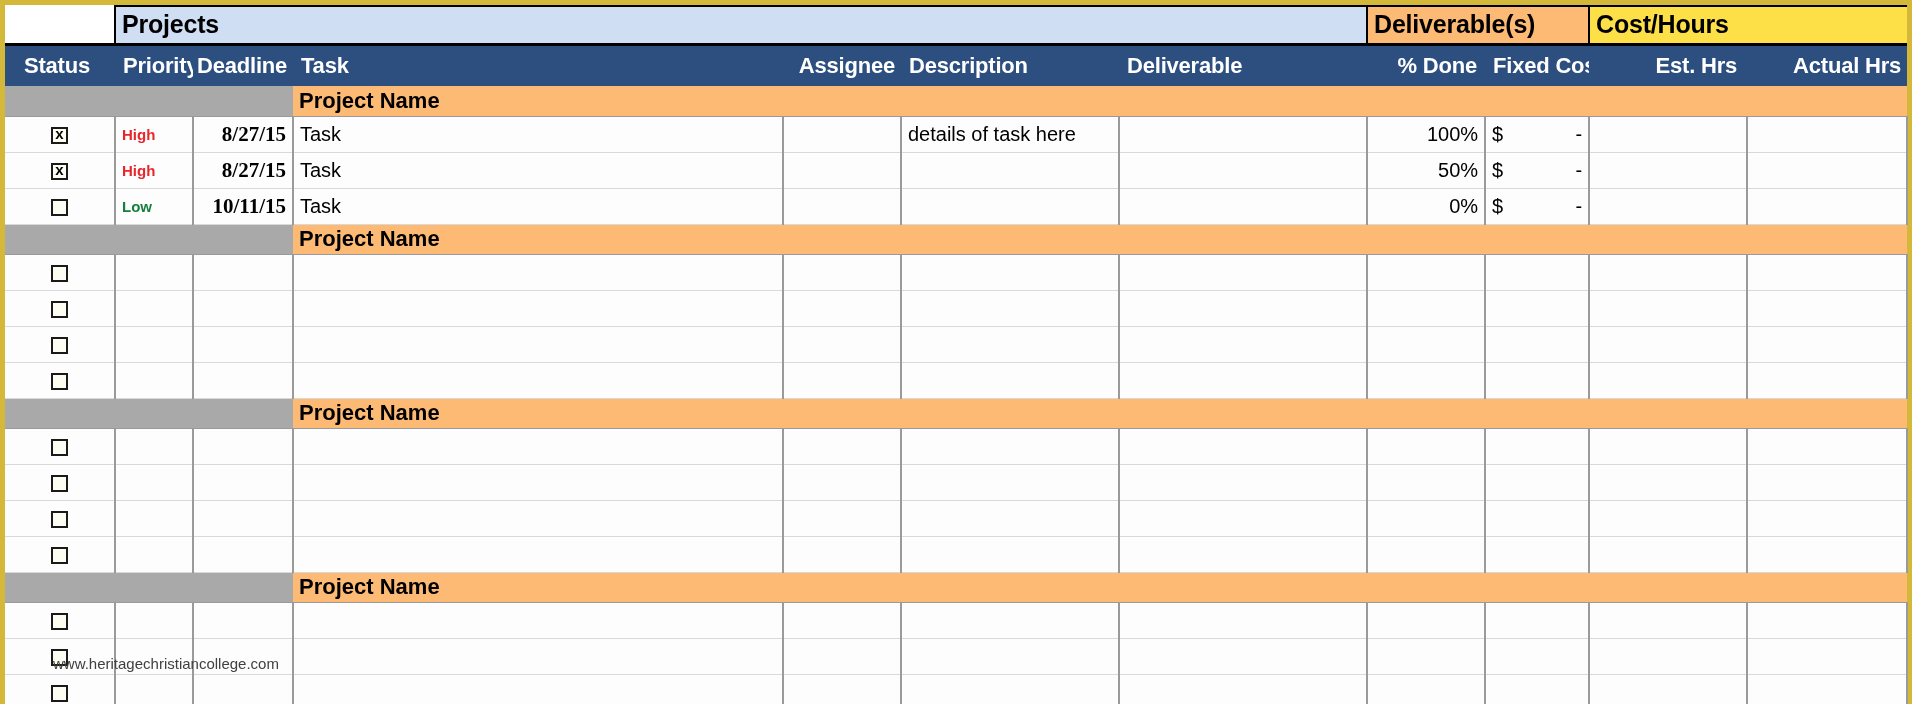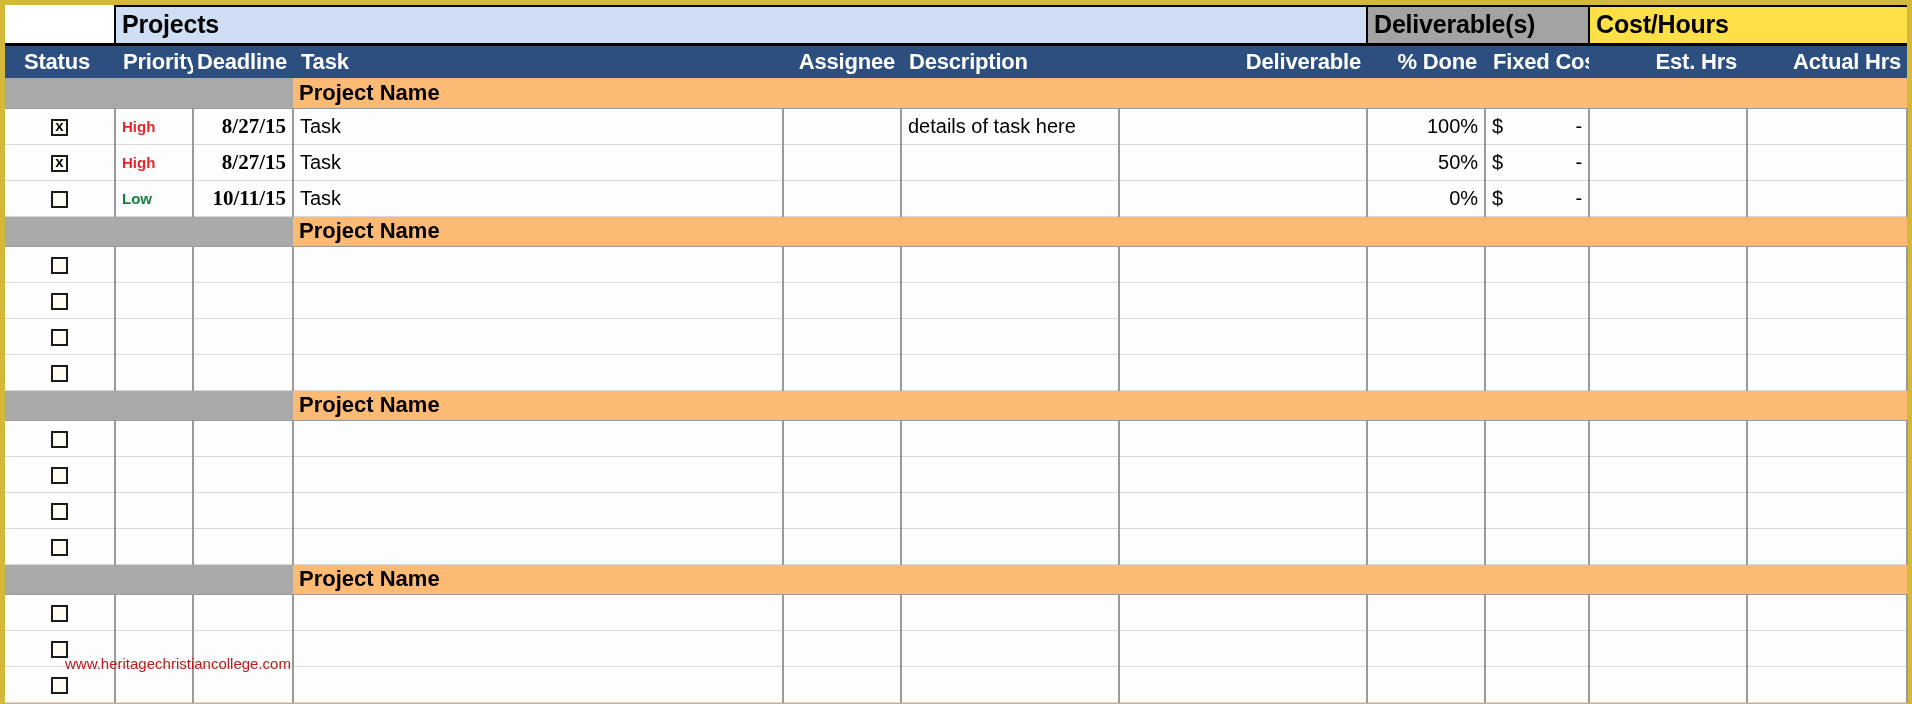"Deliverable(s)" td.band-deliv { background: #a3a3a3 -> #fdba74 }
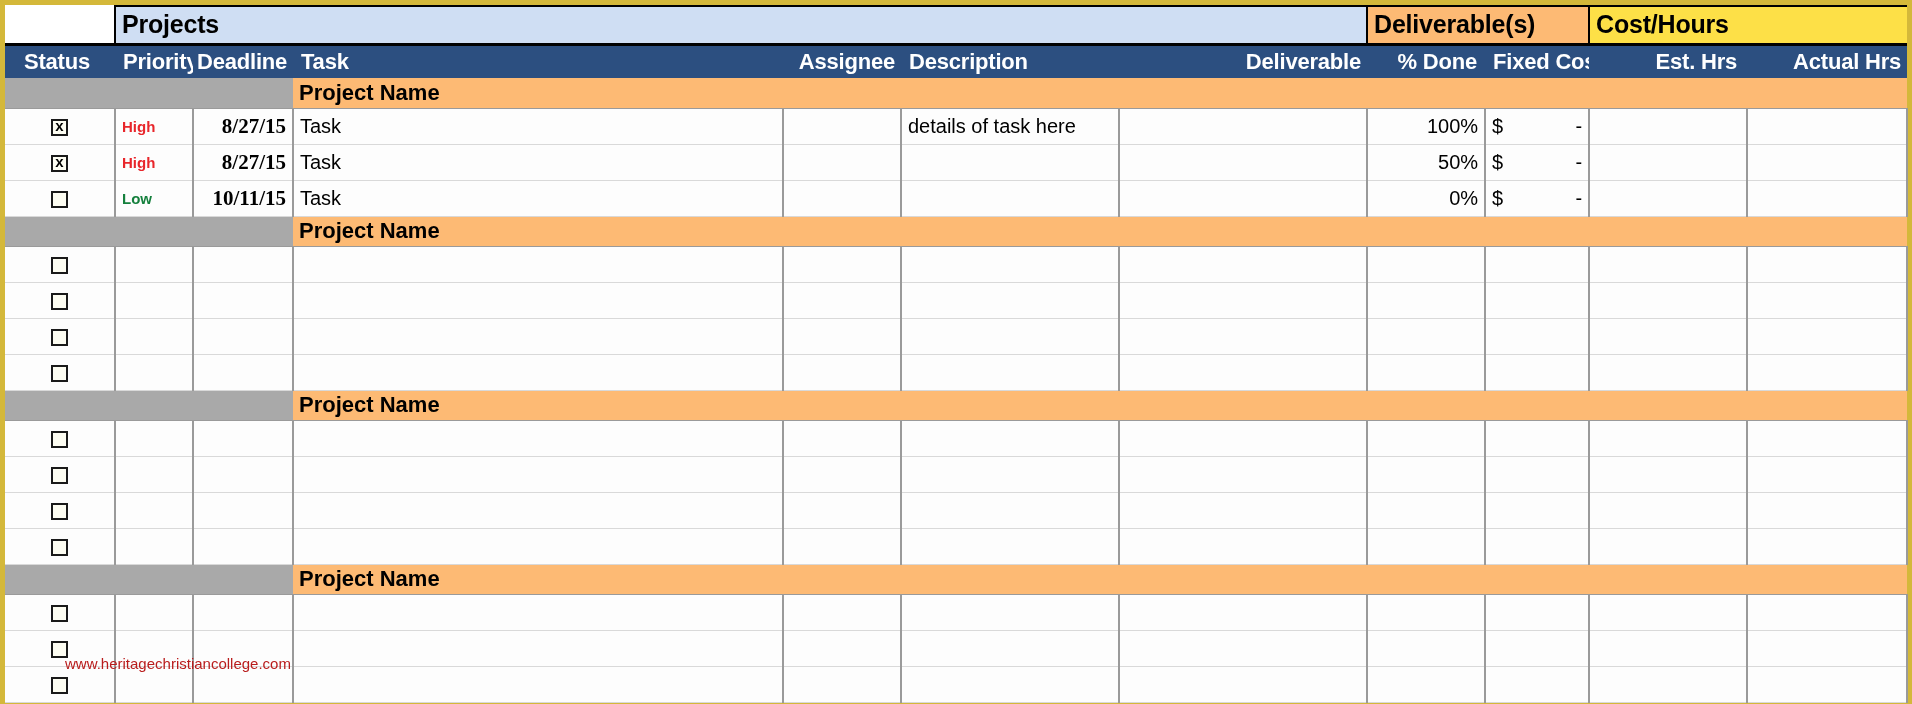"Status" tr.headrow td { height: 34px -> 42px }
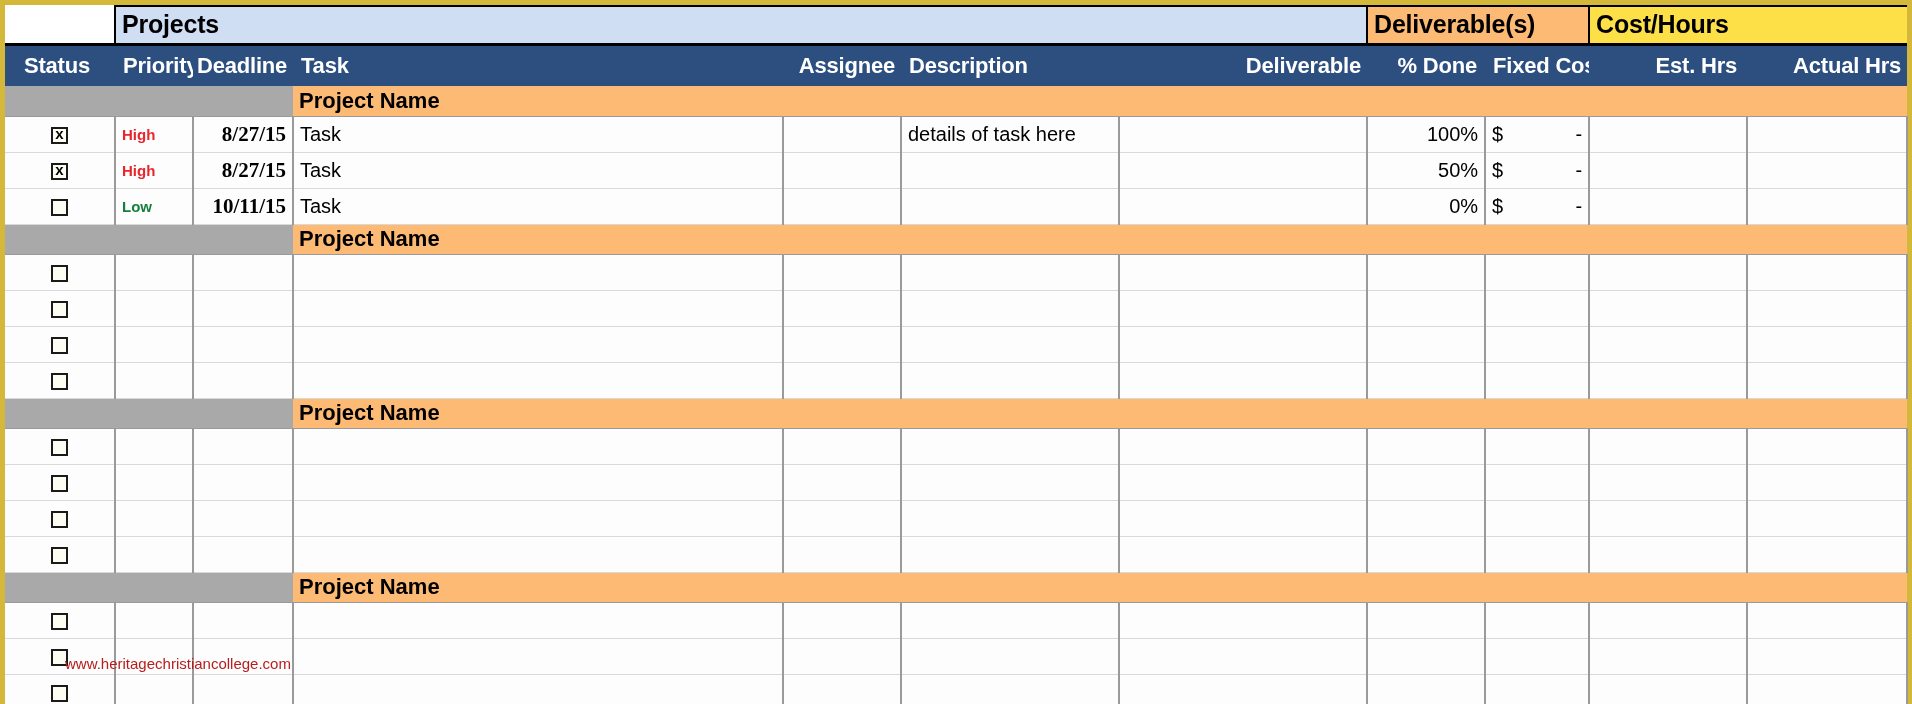"Deliverable" td { text-align: right -> left }
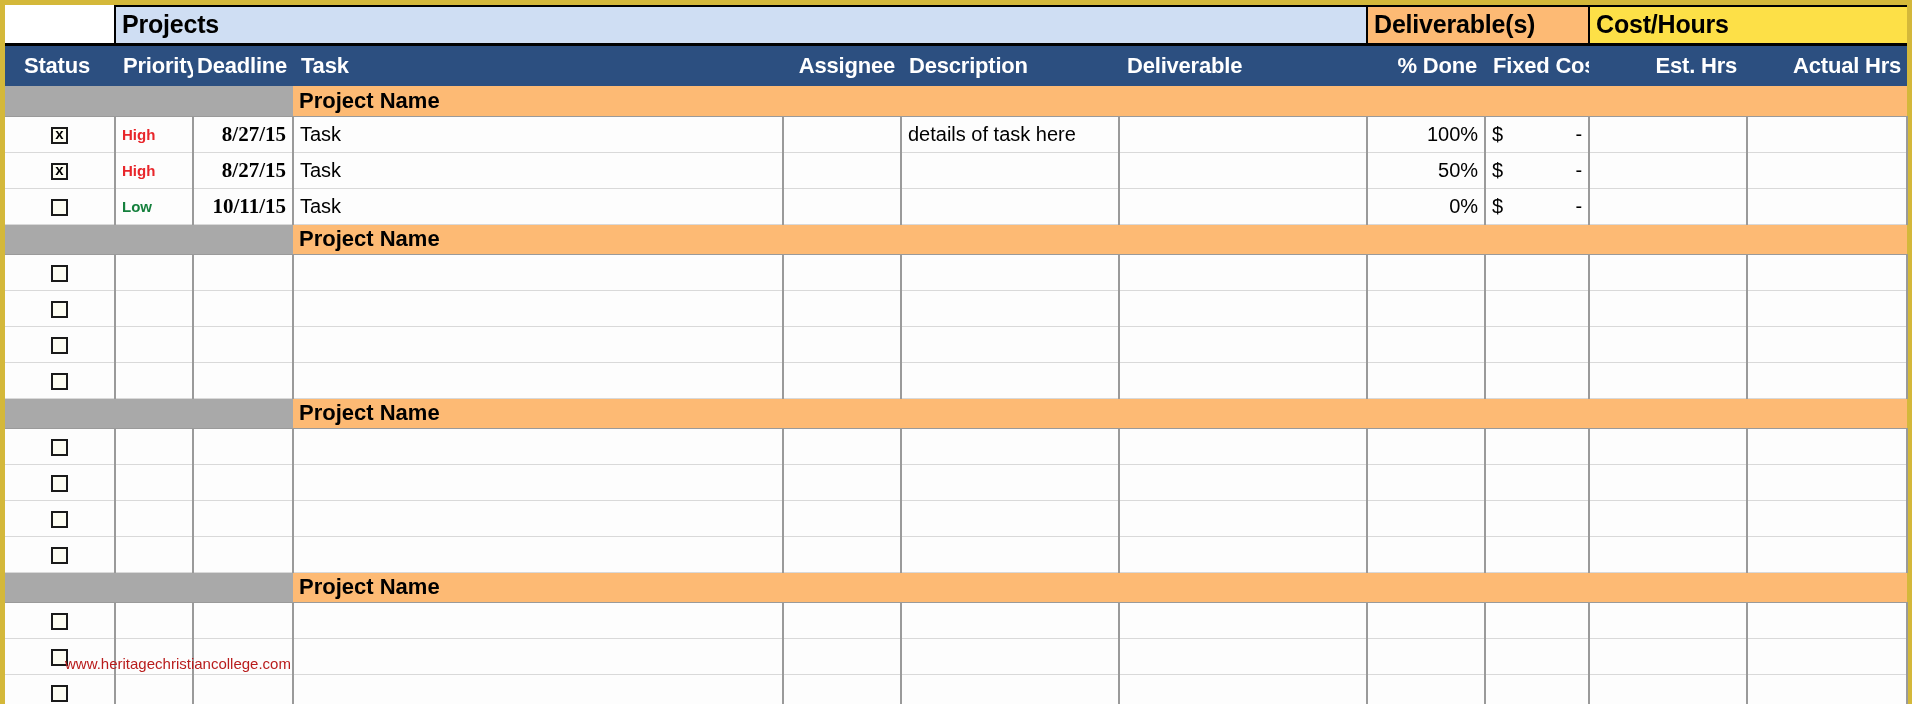"www.heritagechristiancollege.com" #watermark { color: #b91c1c -> #404040; left: 60px -> 48px }
